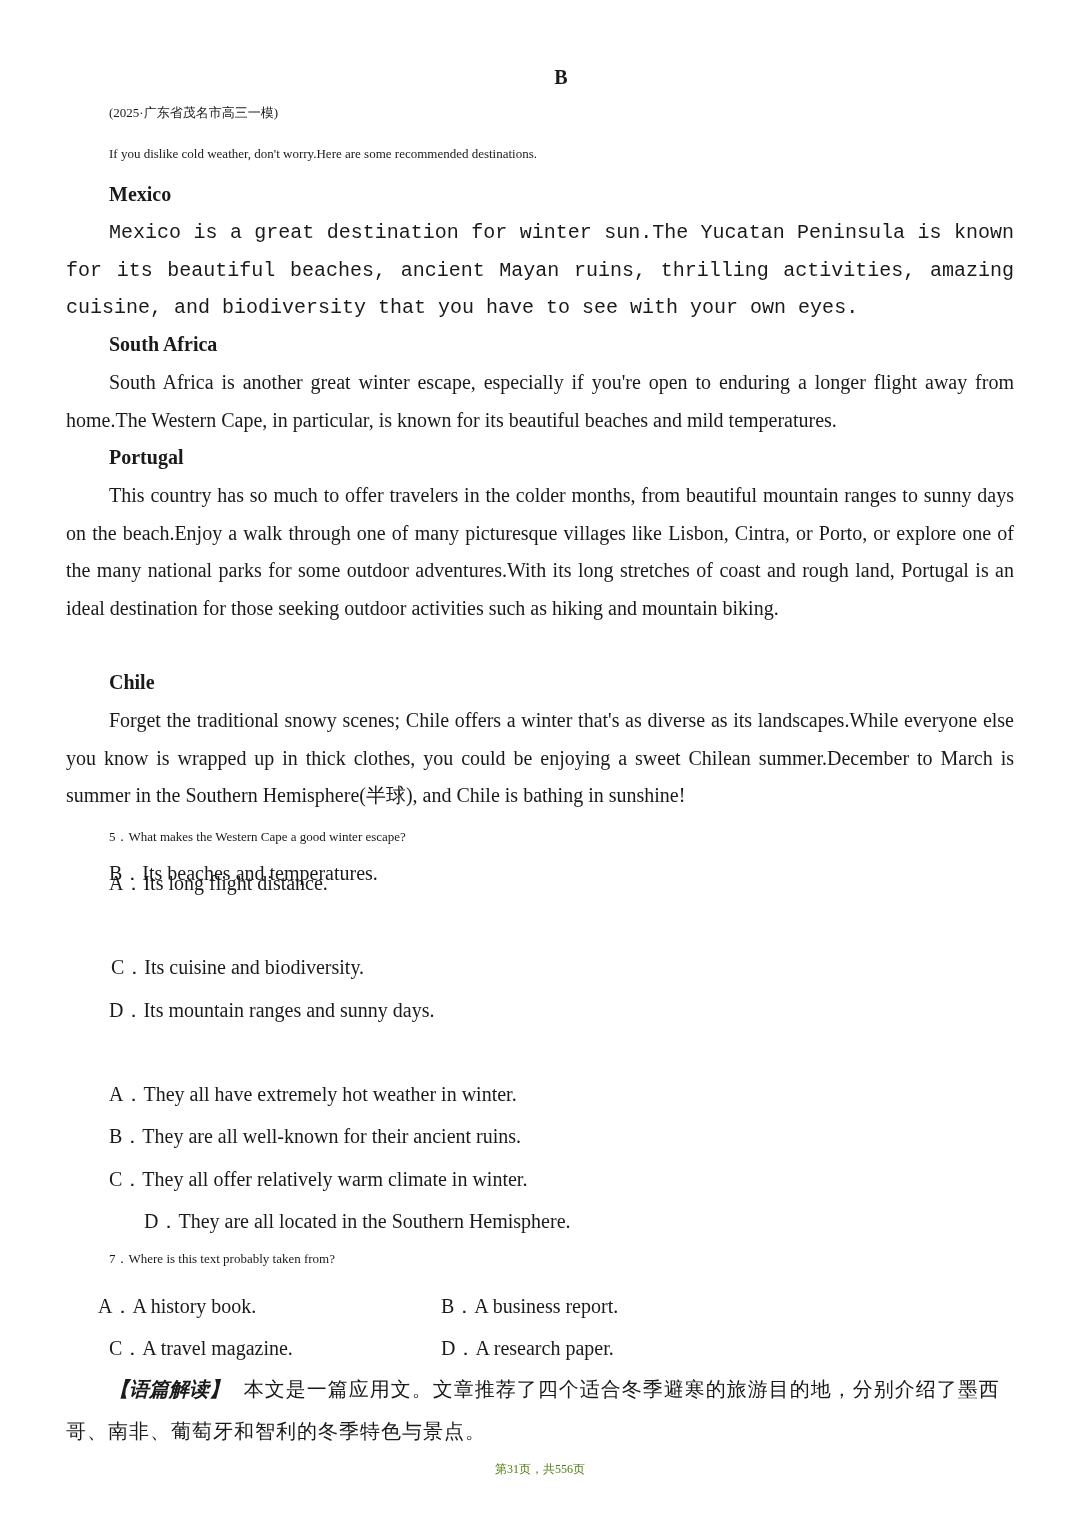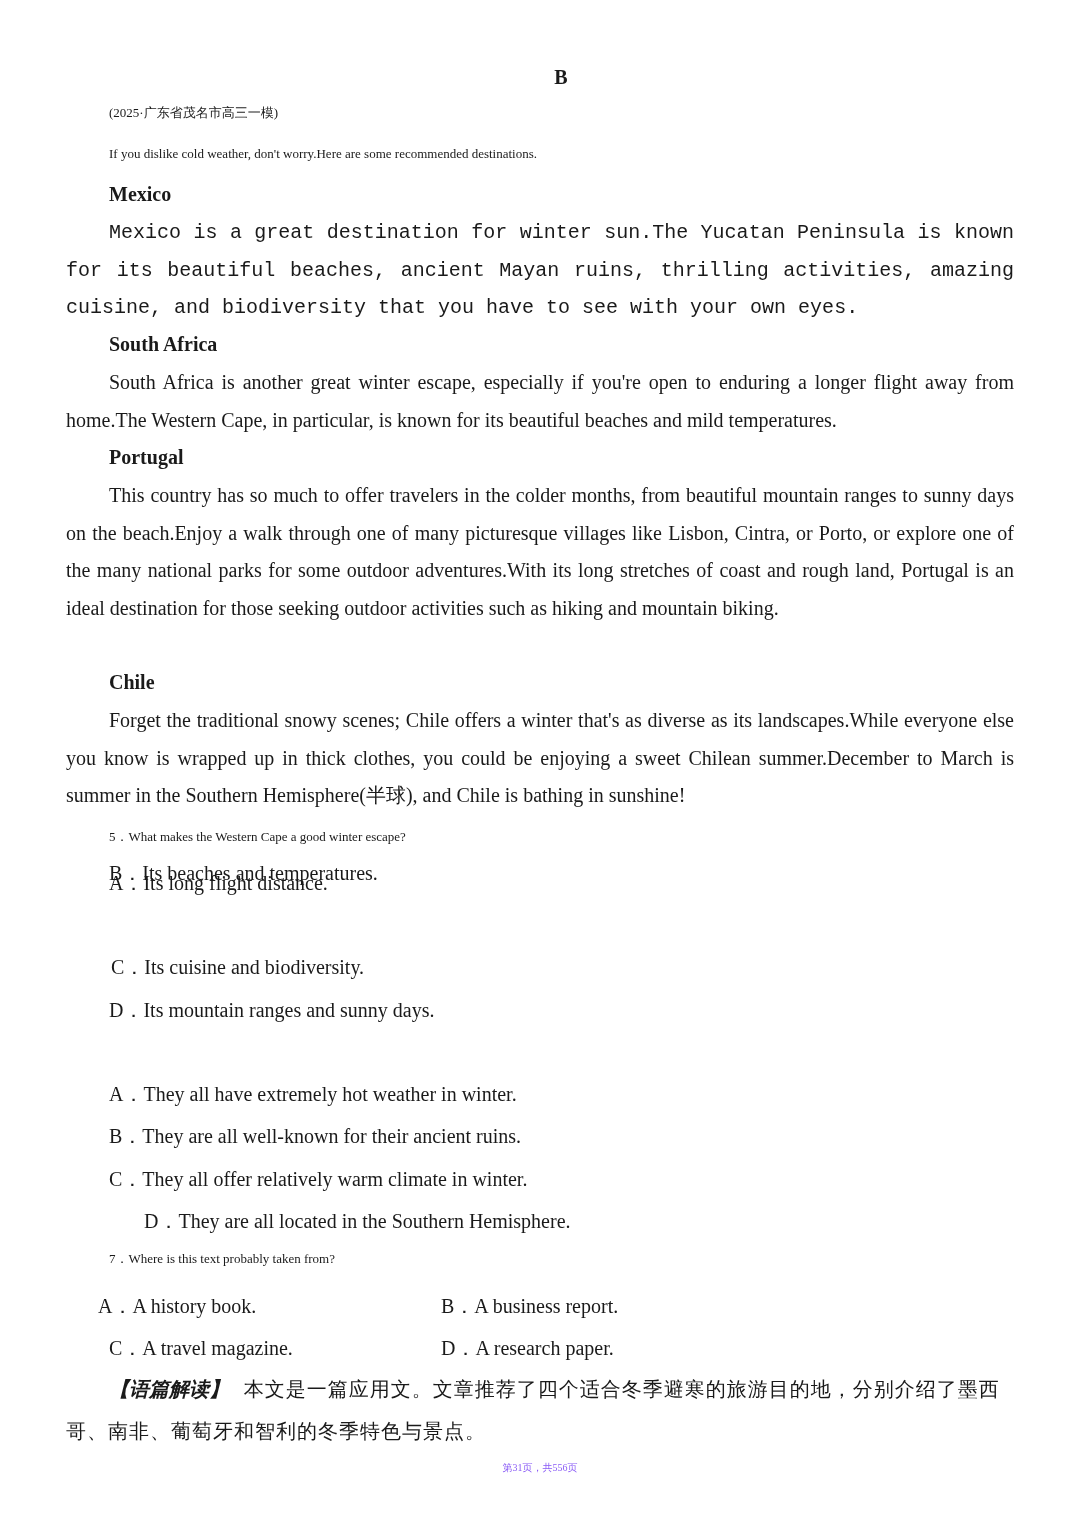"第31页，共556页" .footer { color: #8b5cf6 -> #4d7c0f; font-size: 10px -> 12px }
